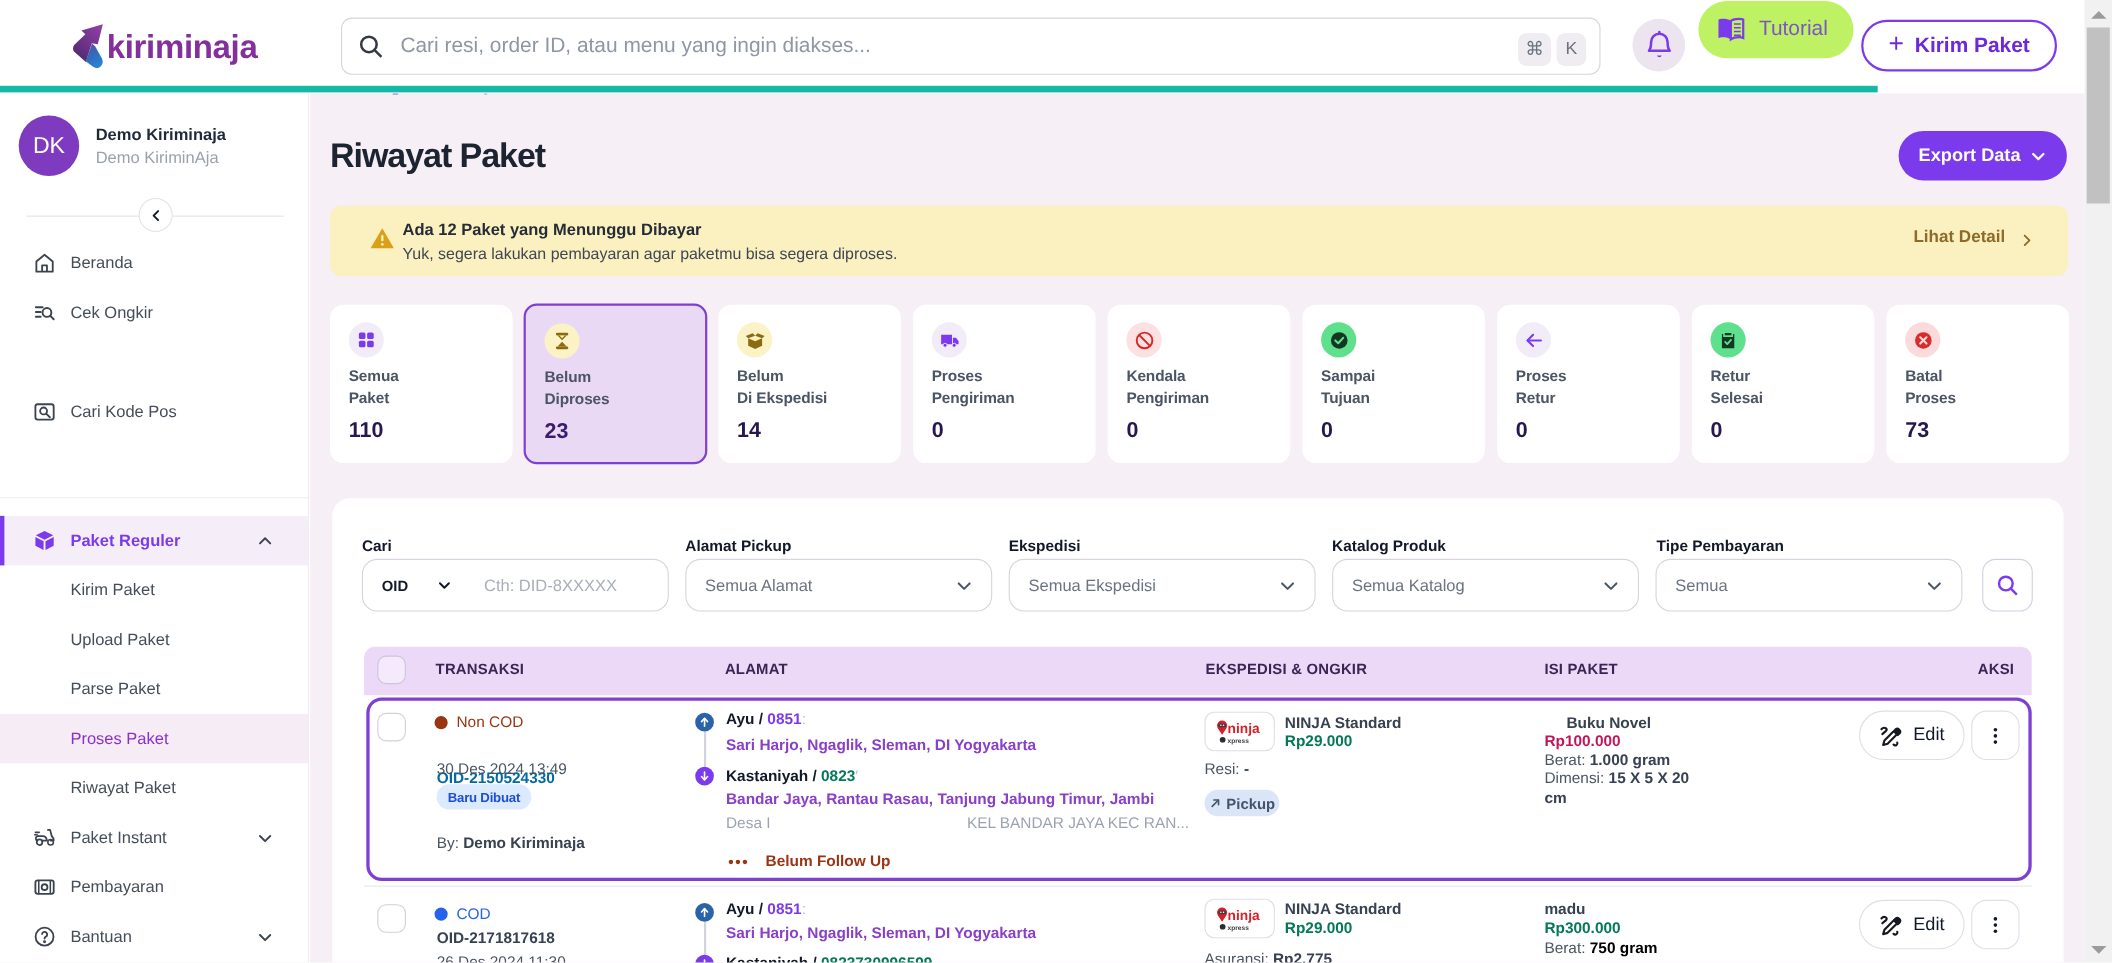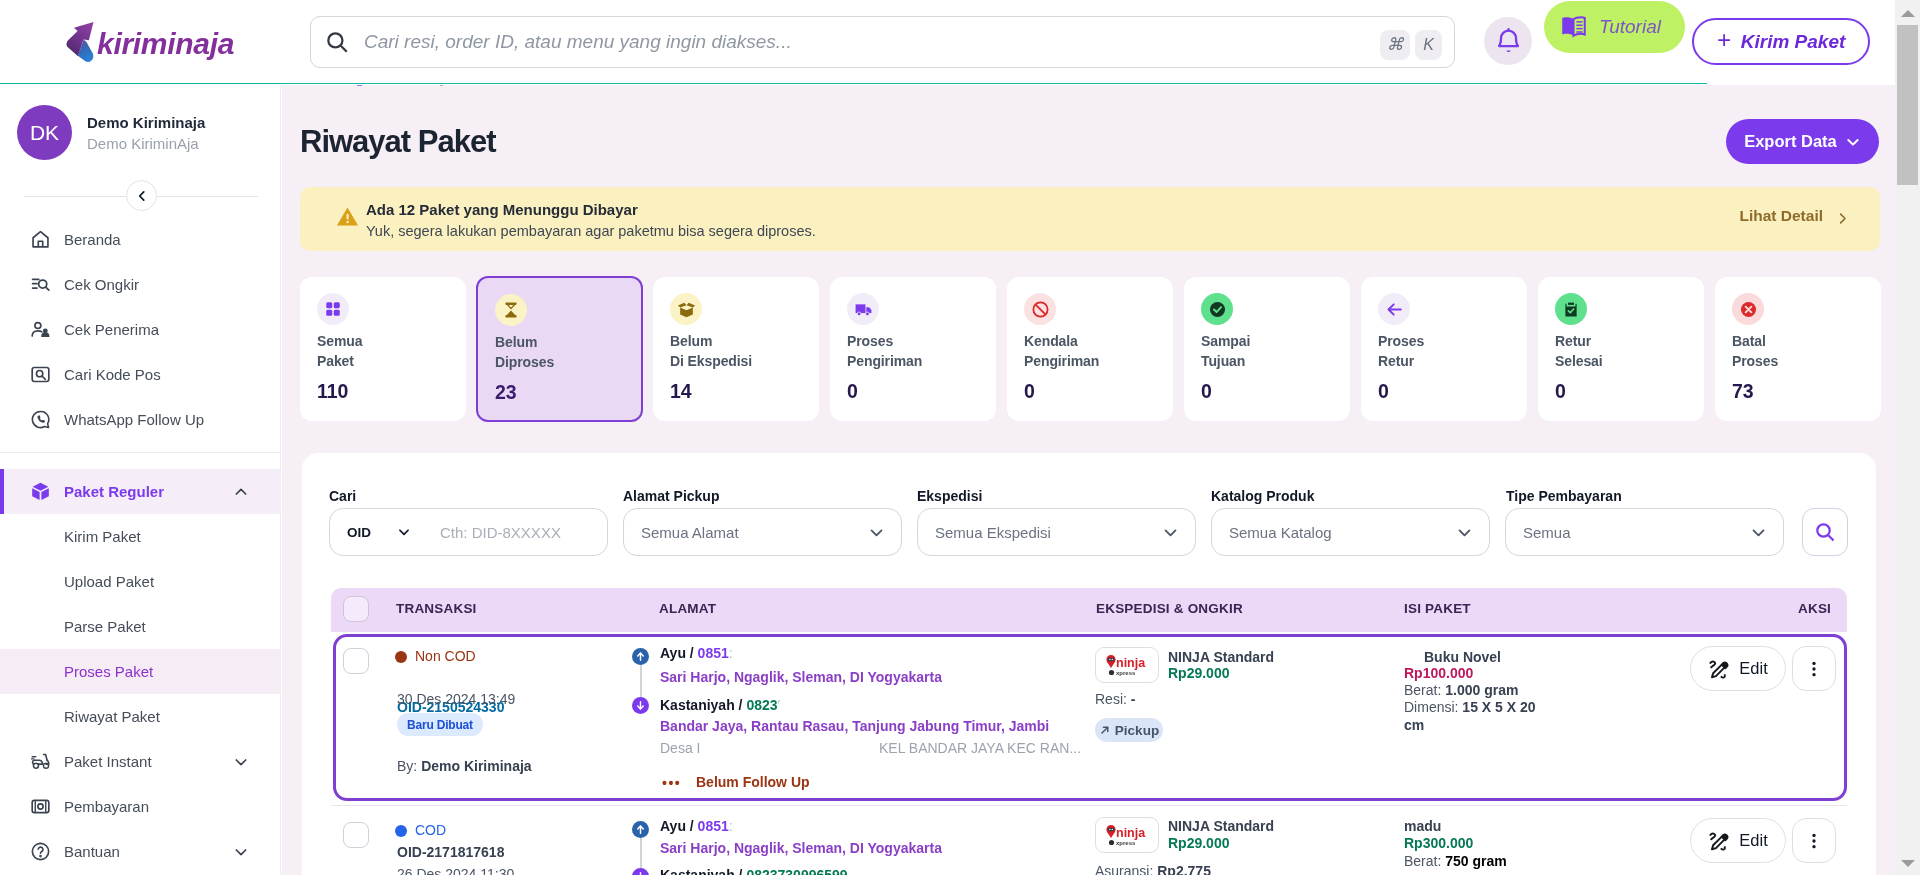"kiriminaja" #hdr { border-bottom: 1px solid #14b8a6 -> 6px solid #14b8a6; font-style: italic -> none }
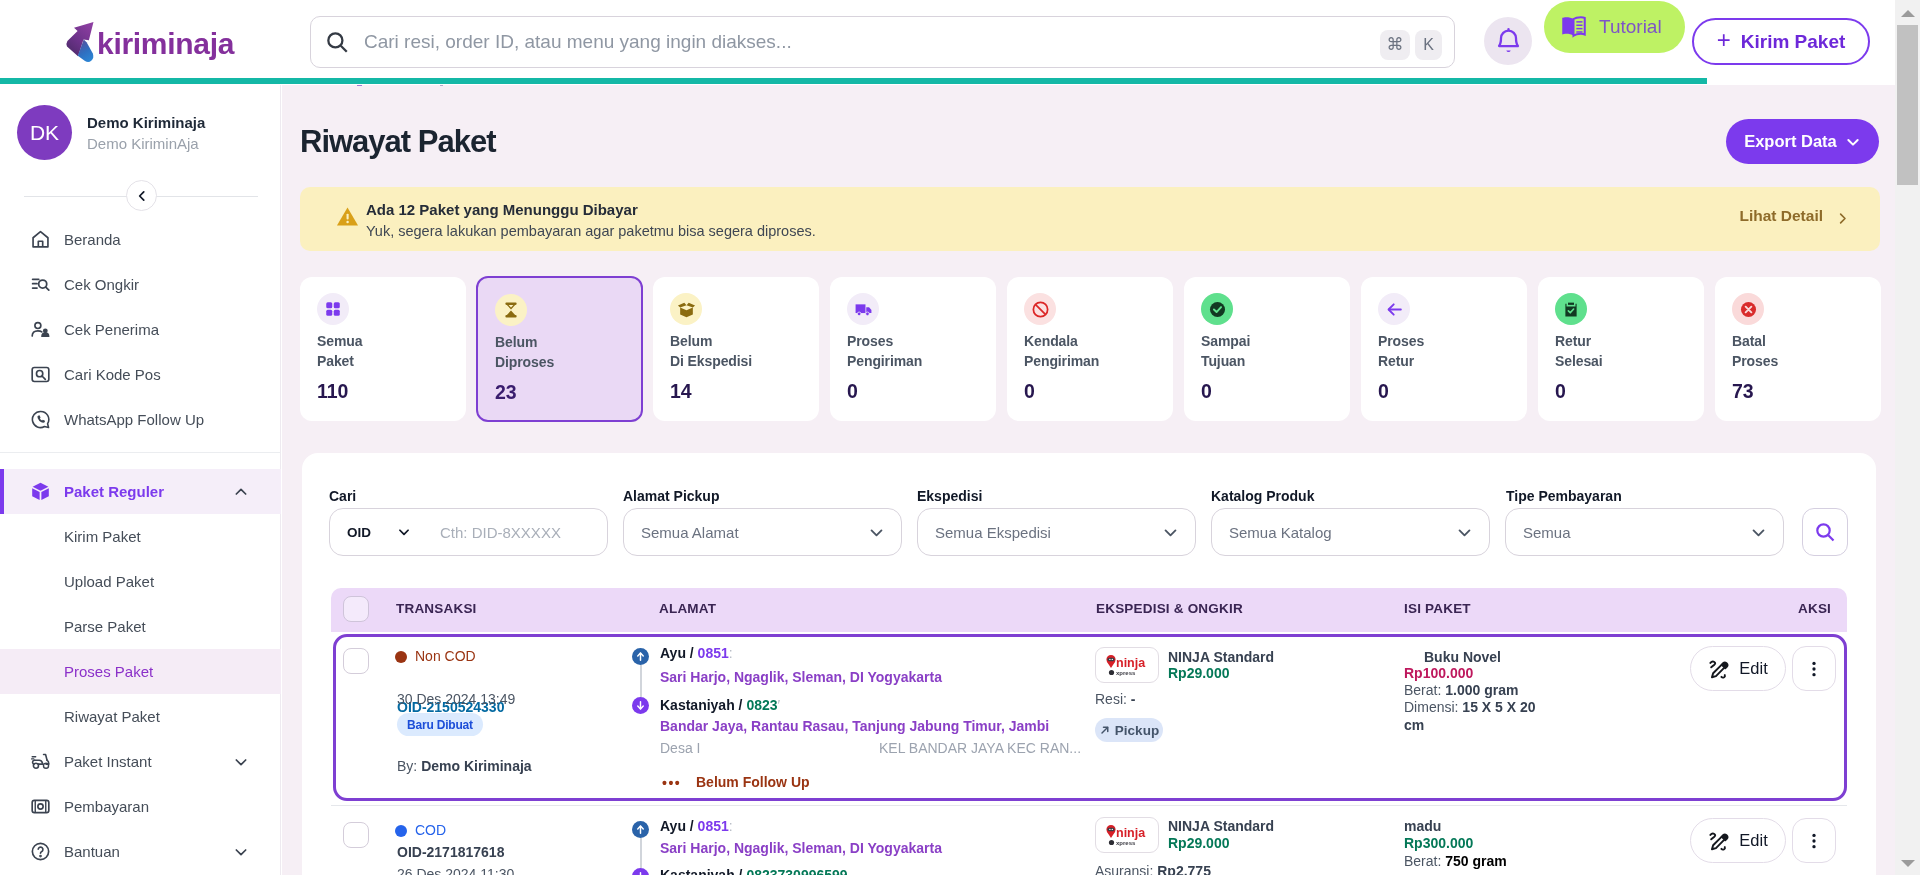"Cek Penerima" div.mitem { html: <div> <svg> <circle></circle> <path></path> <circle></circle> <path></path> </svg> <span>Cek Penerima</span> </div> -> none }
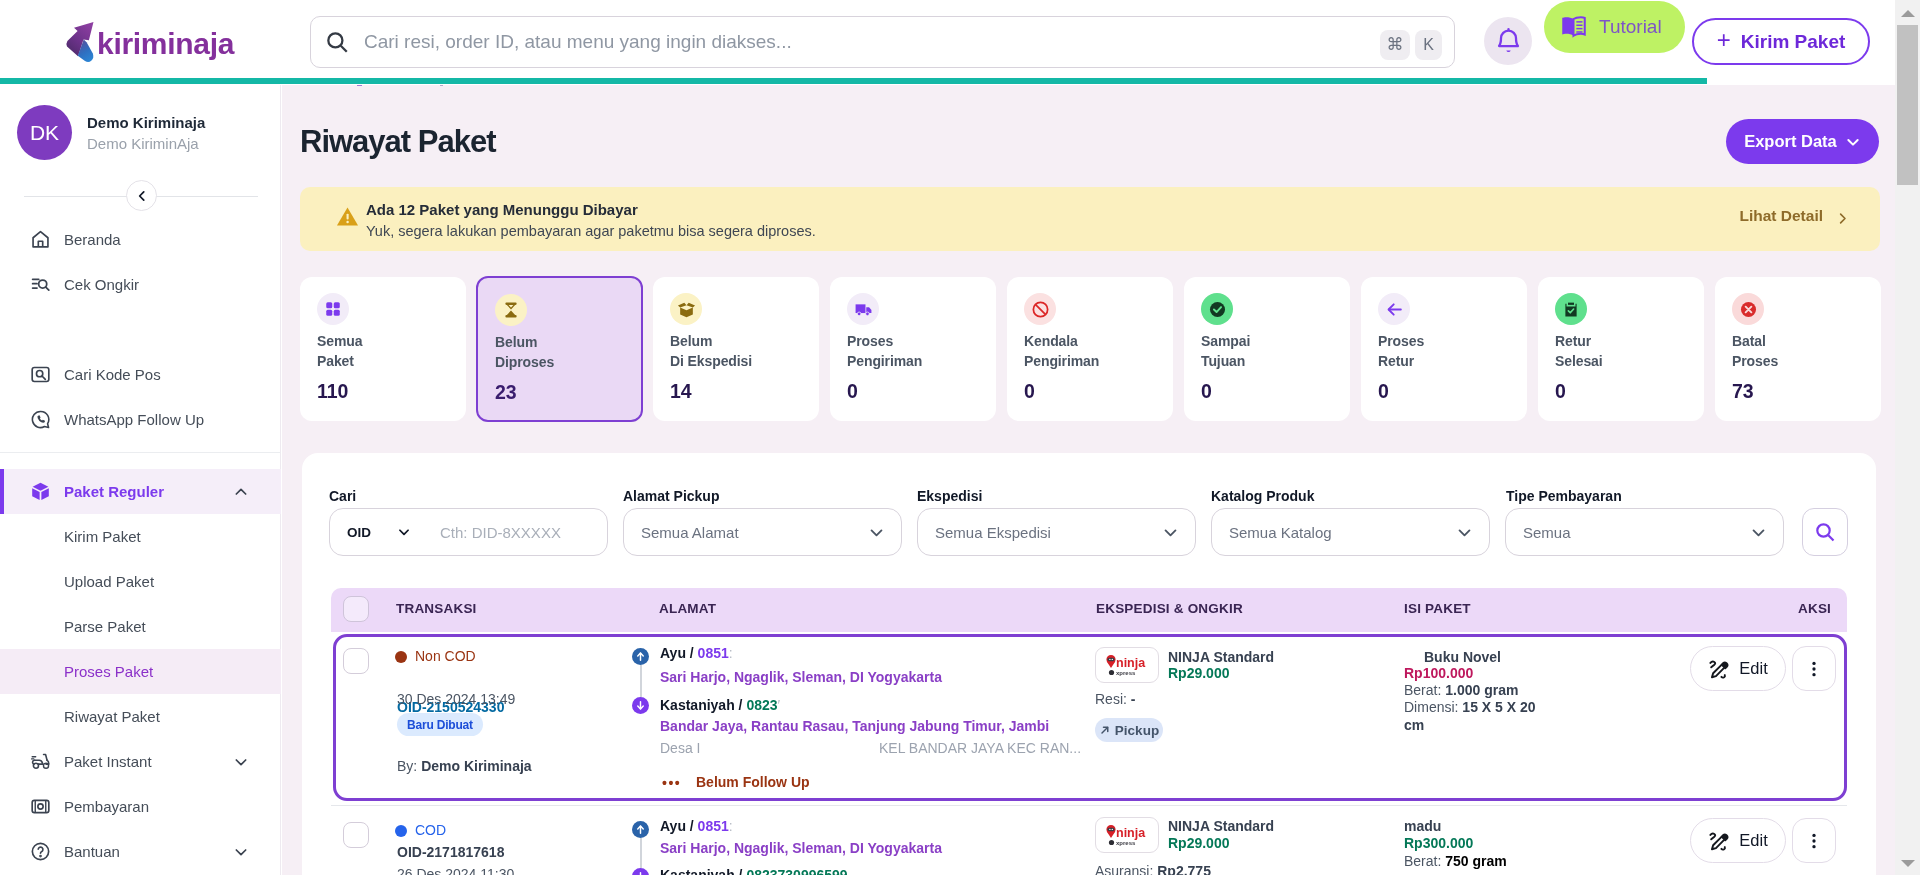"WhatsApp Follow Up" div.mitem { html: <div> <svg> <path></path> <path></path> </svg> <span>WhatsApp Follow Up</span> </div> -> none }
